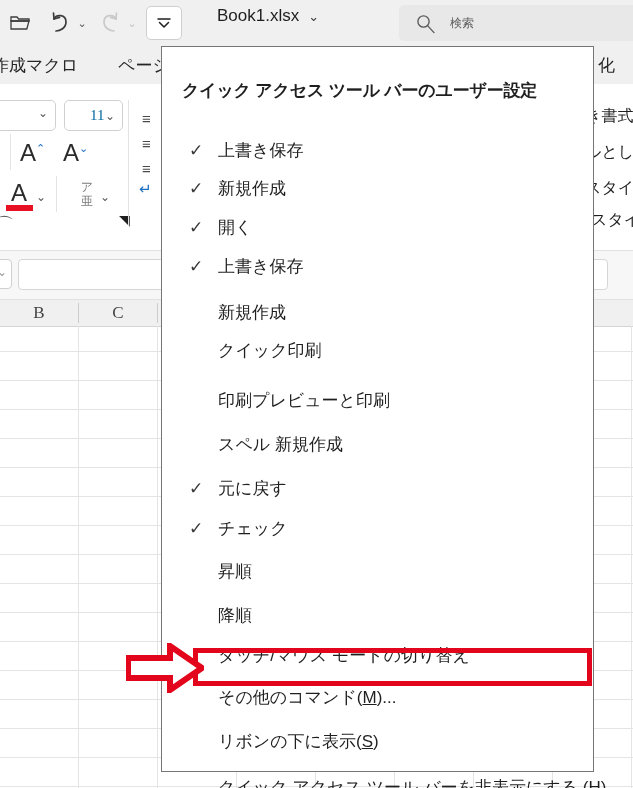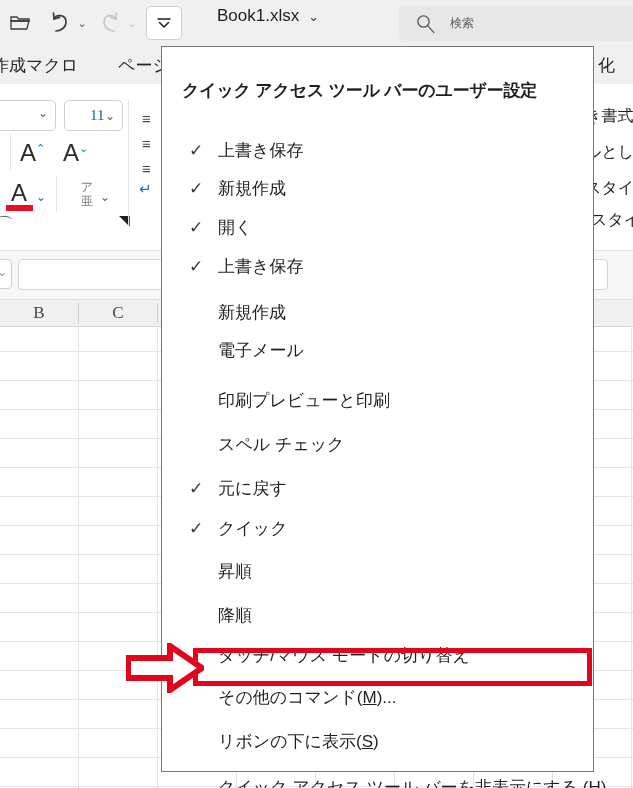"電子メール" span.lbl { text: 電子メール -> クイック印刷 }
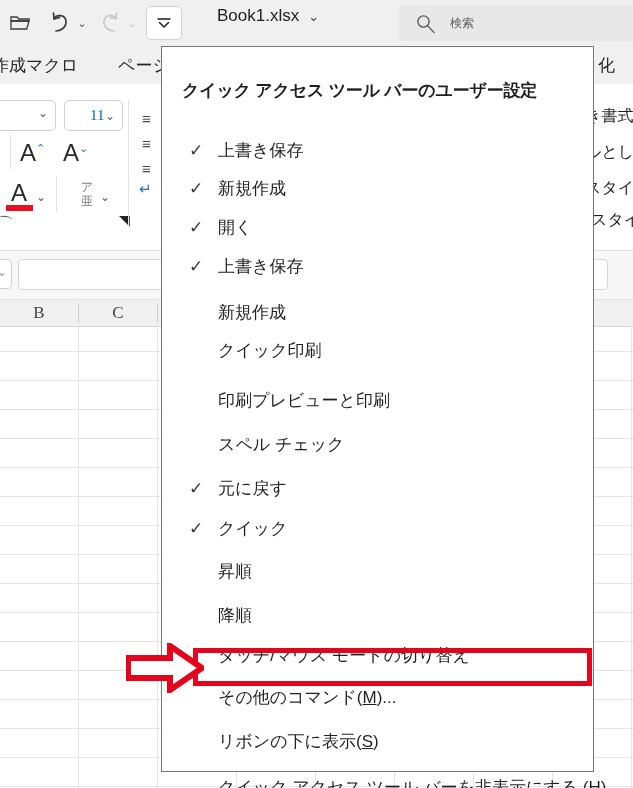"スペル チェック" span.lbl { text: チェック -> 新規作成 }
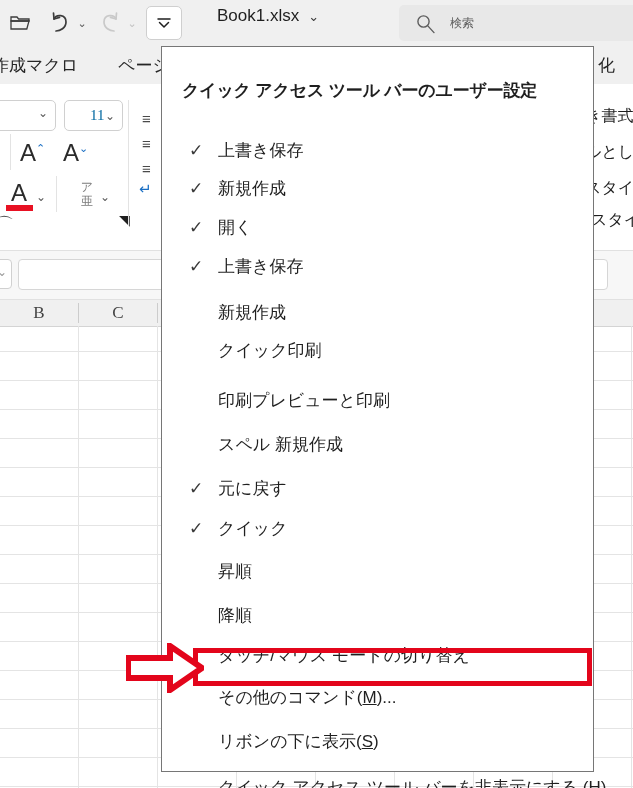"クイック" span.lbl { text: クイ -> チェ }
